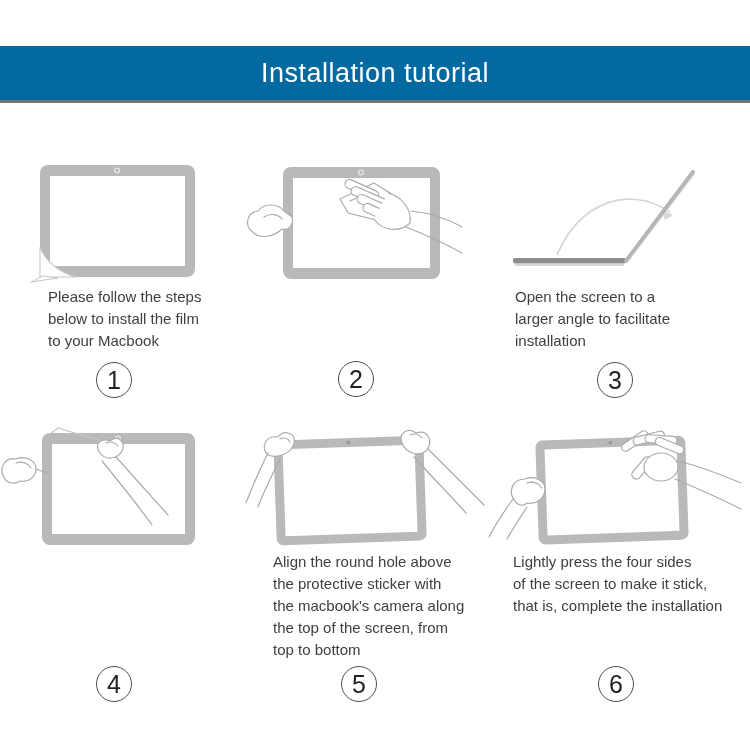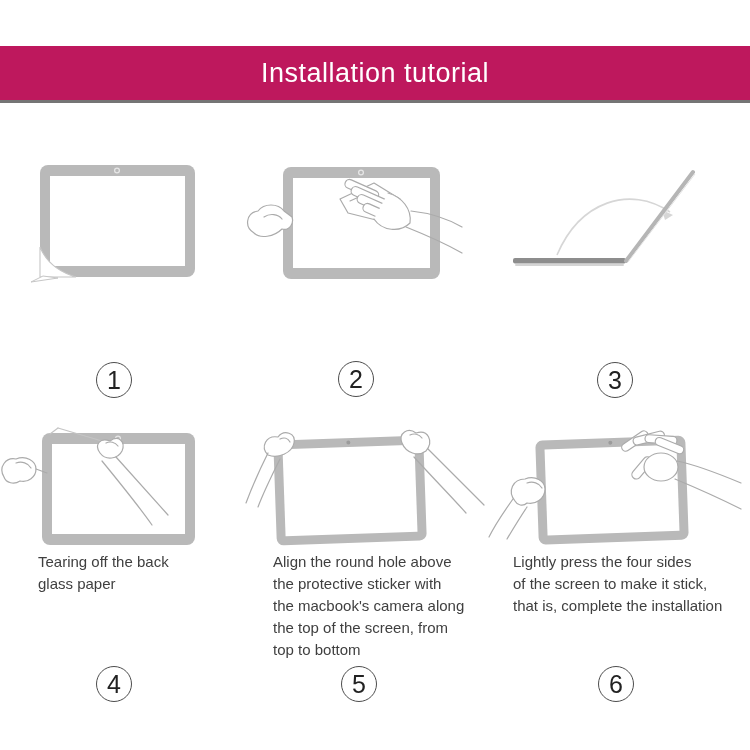"Installation tutorial" .banner { background: #be185d -> #0369a1 }
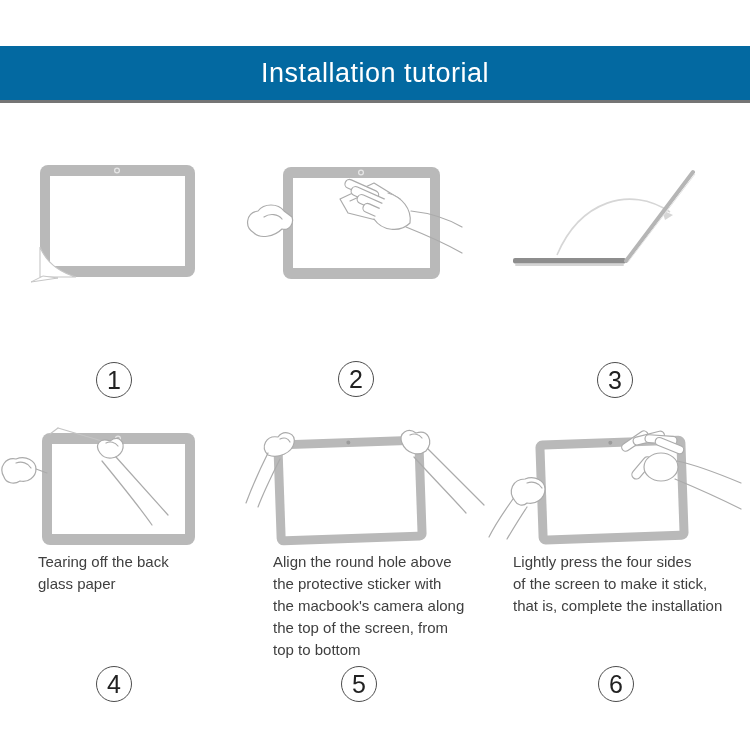"Please follow the steps" div.caption { html: none -> <div>Please follow the steps below to install the film to your Macbook</div> }
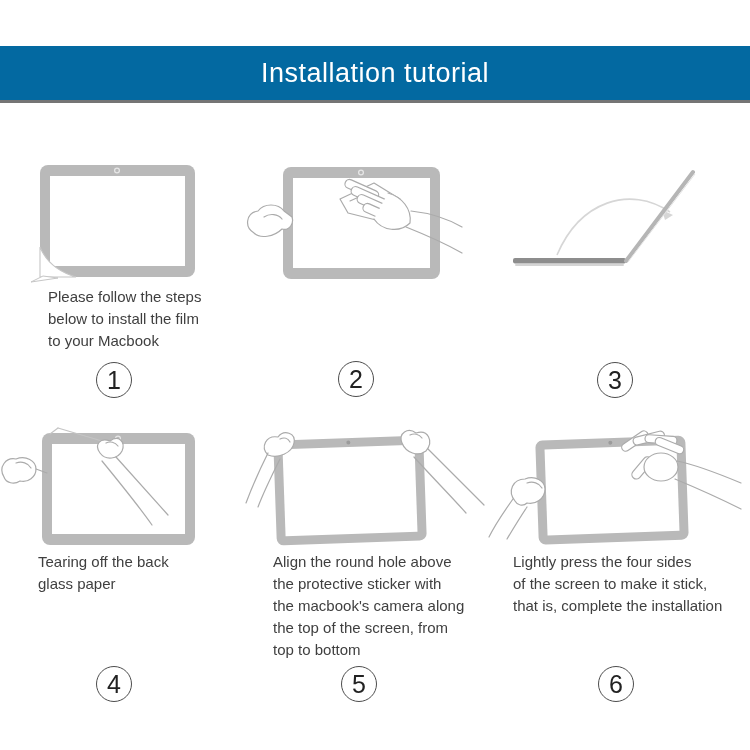"Open the screen to a" div.caption { html: none -> <div>Open the screen to a larger angle to facilitate installation</div> }
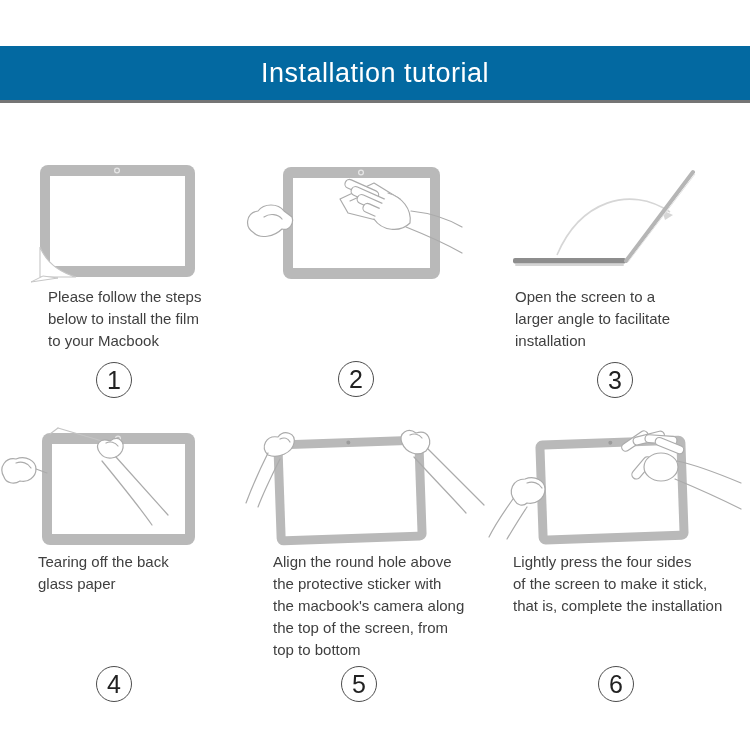"Tearing off the back" div.caption { html: <div>Tearing off the back glass paper</div> -> none }
